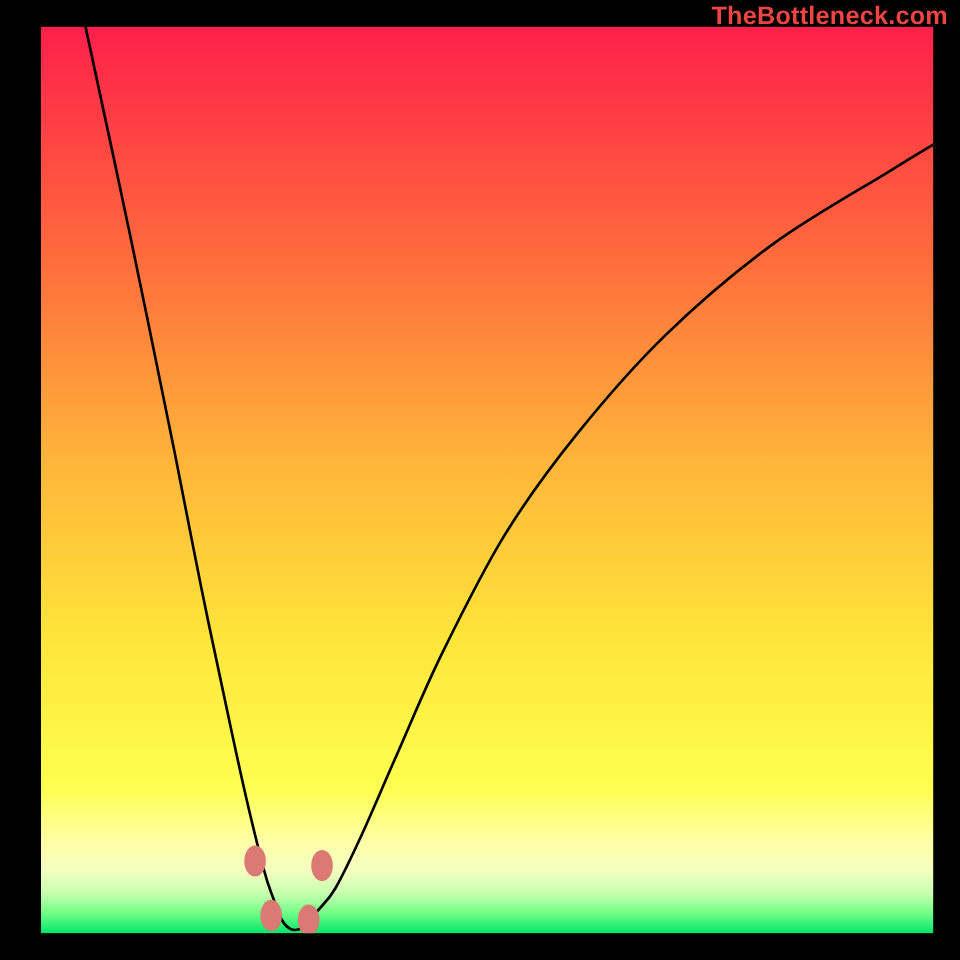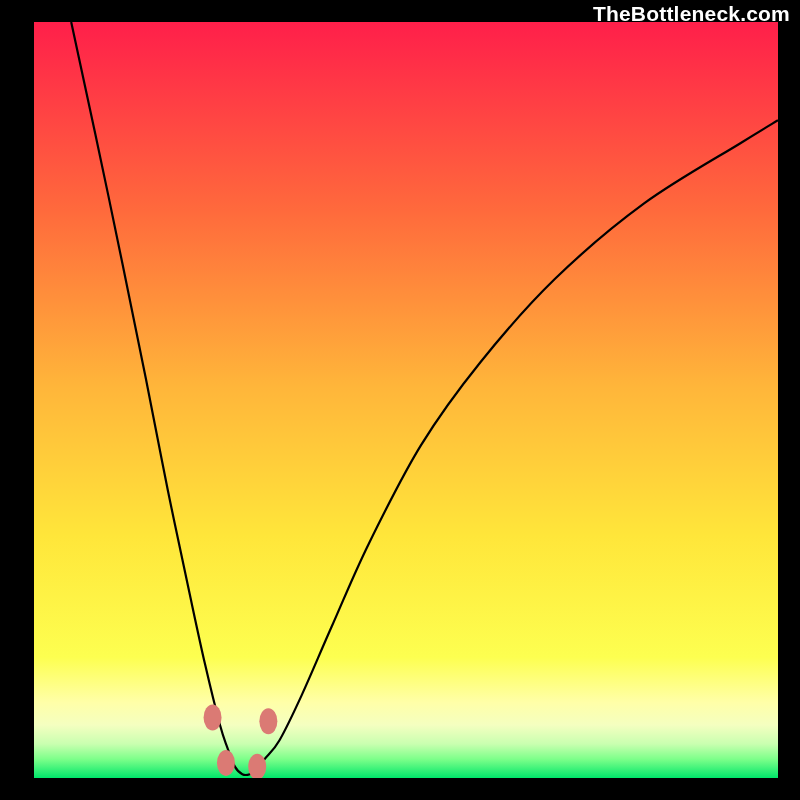"TheBottleneck.com" .watermark { color: #ffffff -> #ef4444 }
